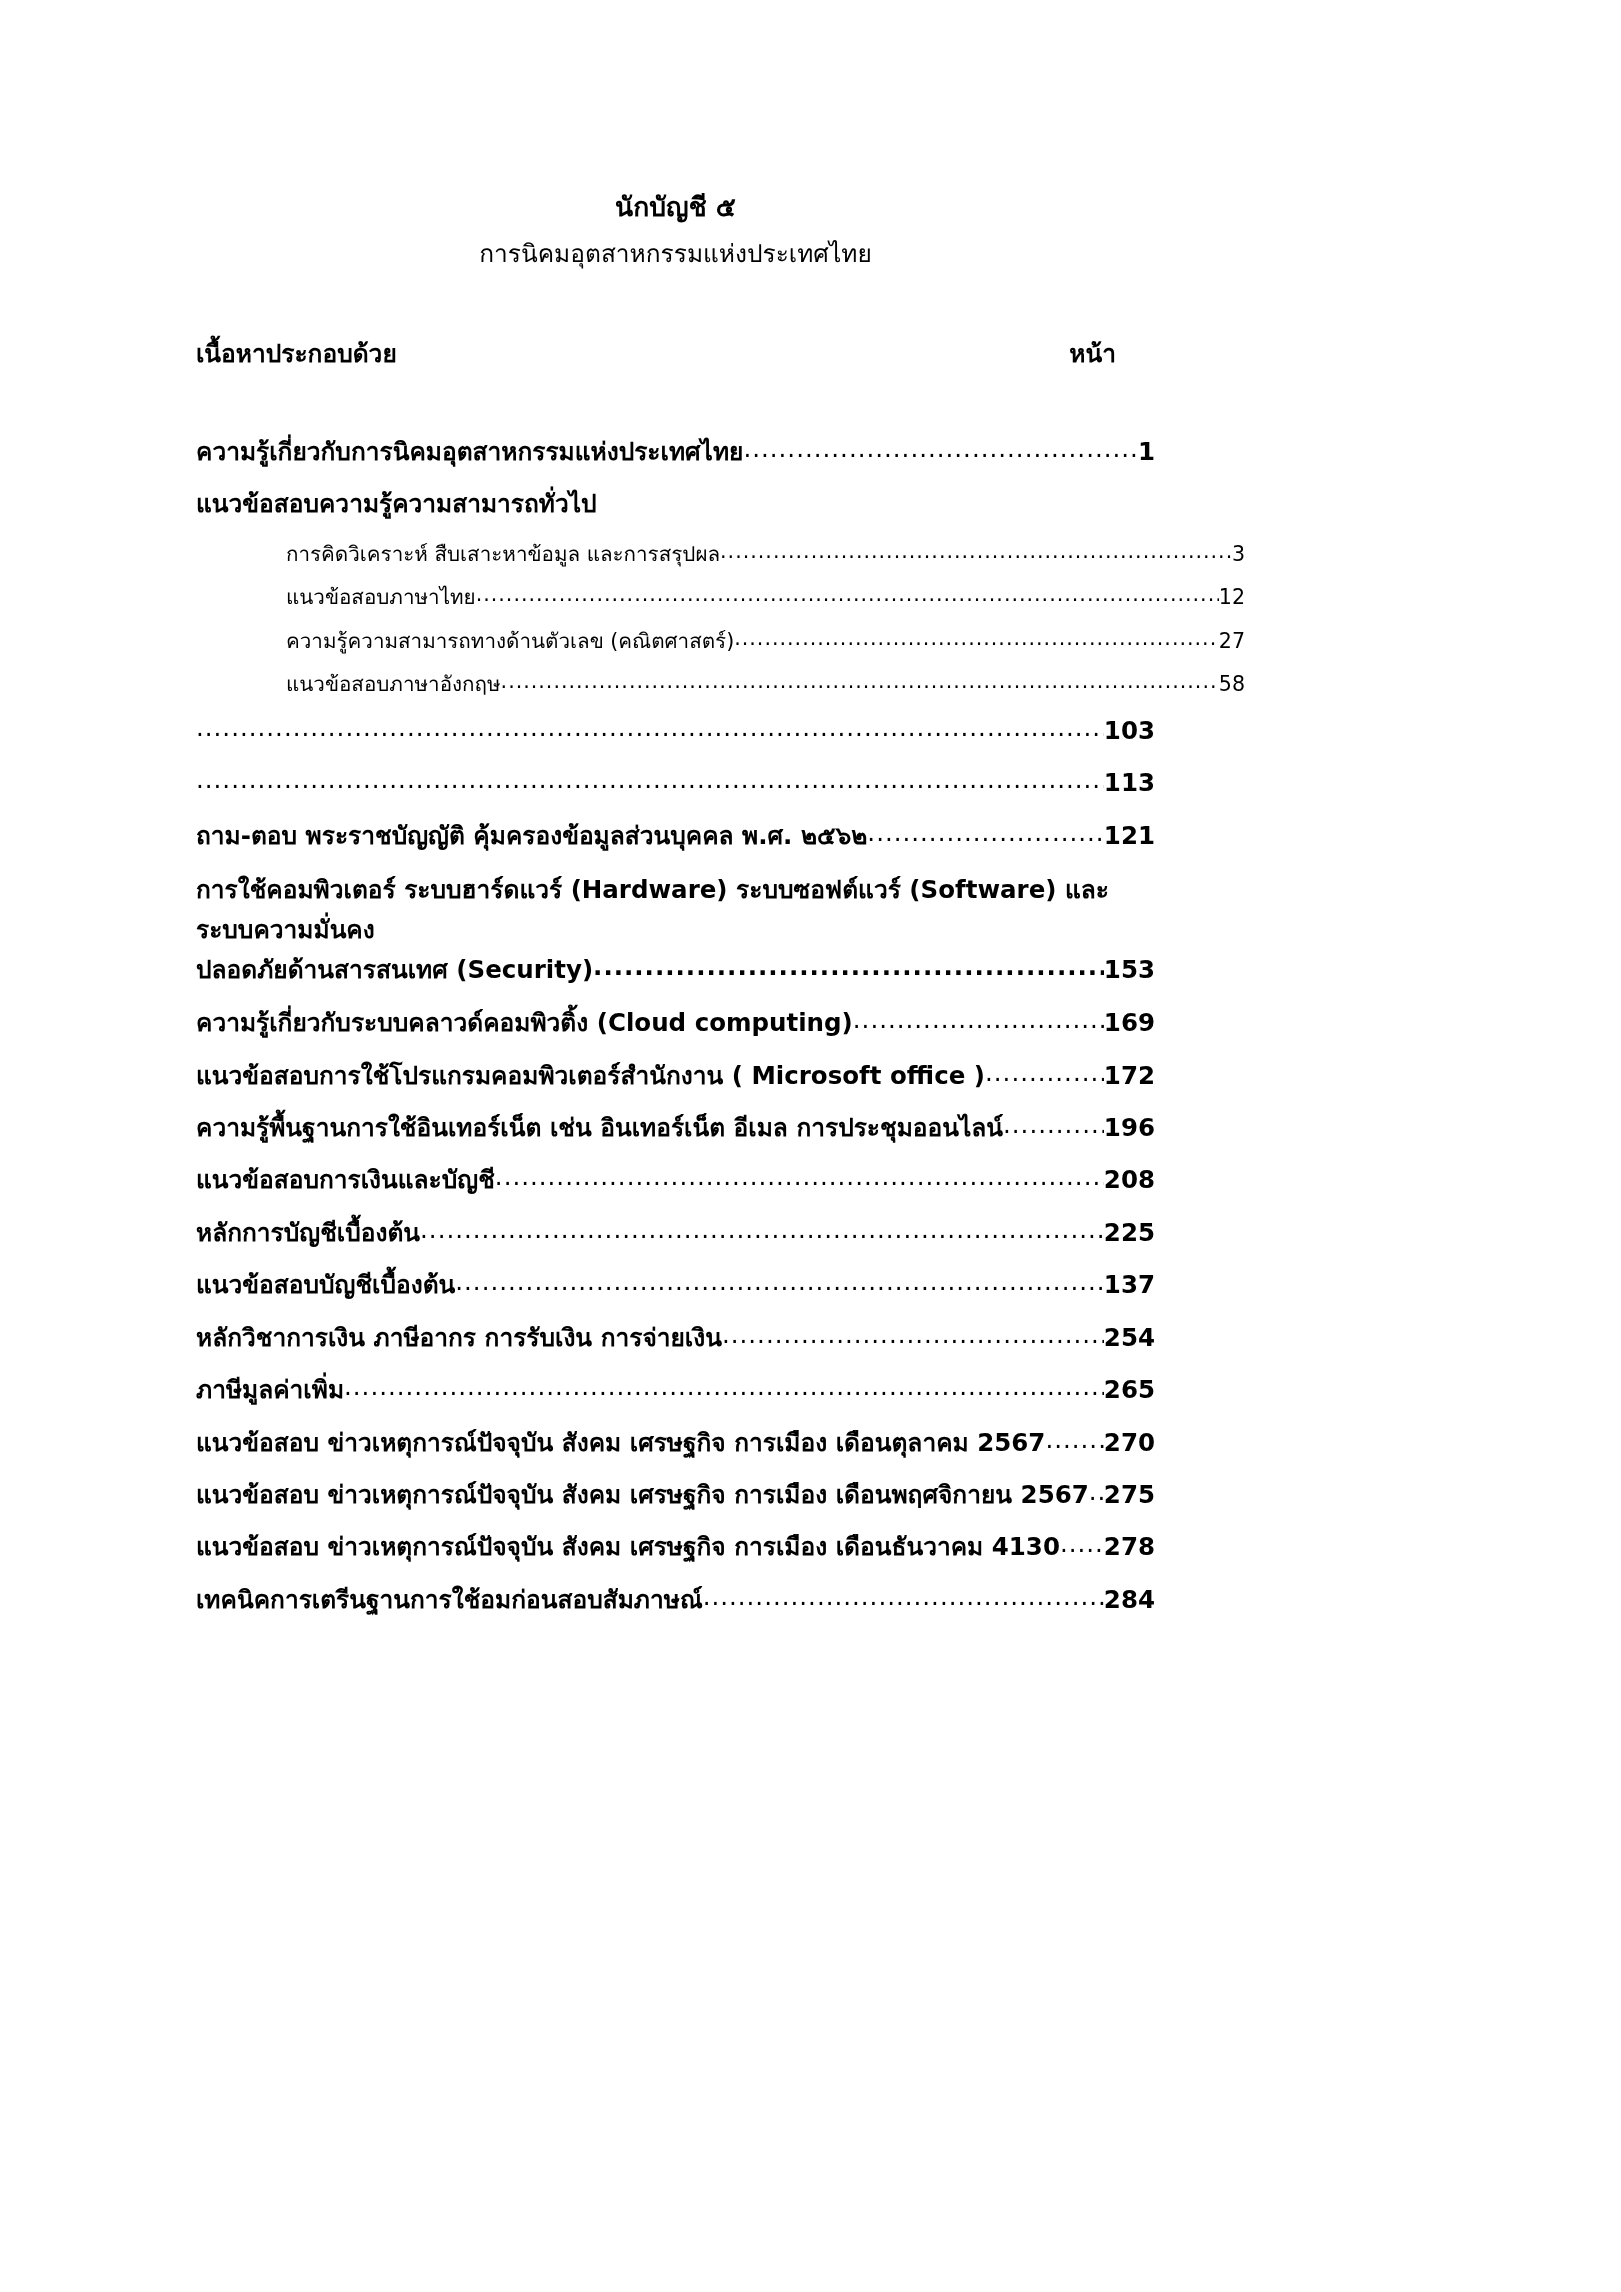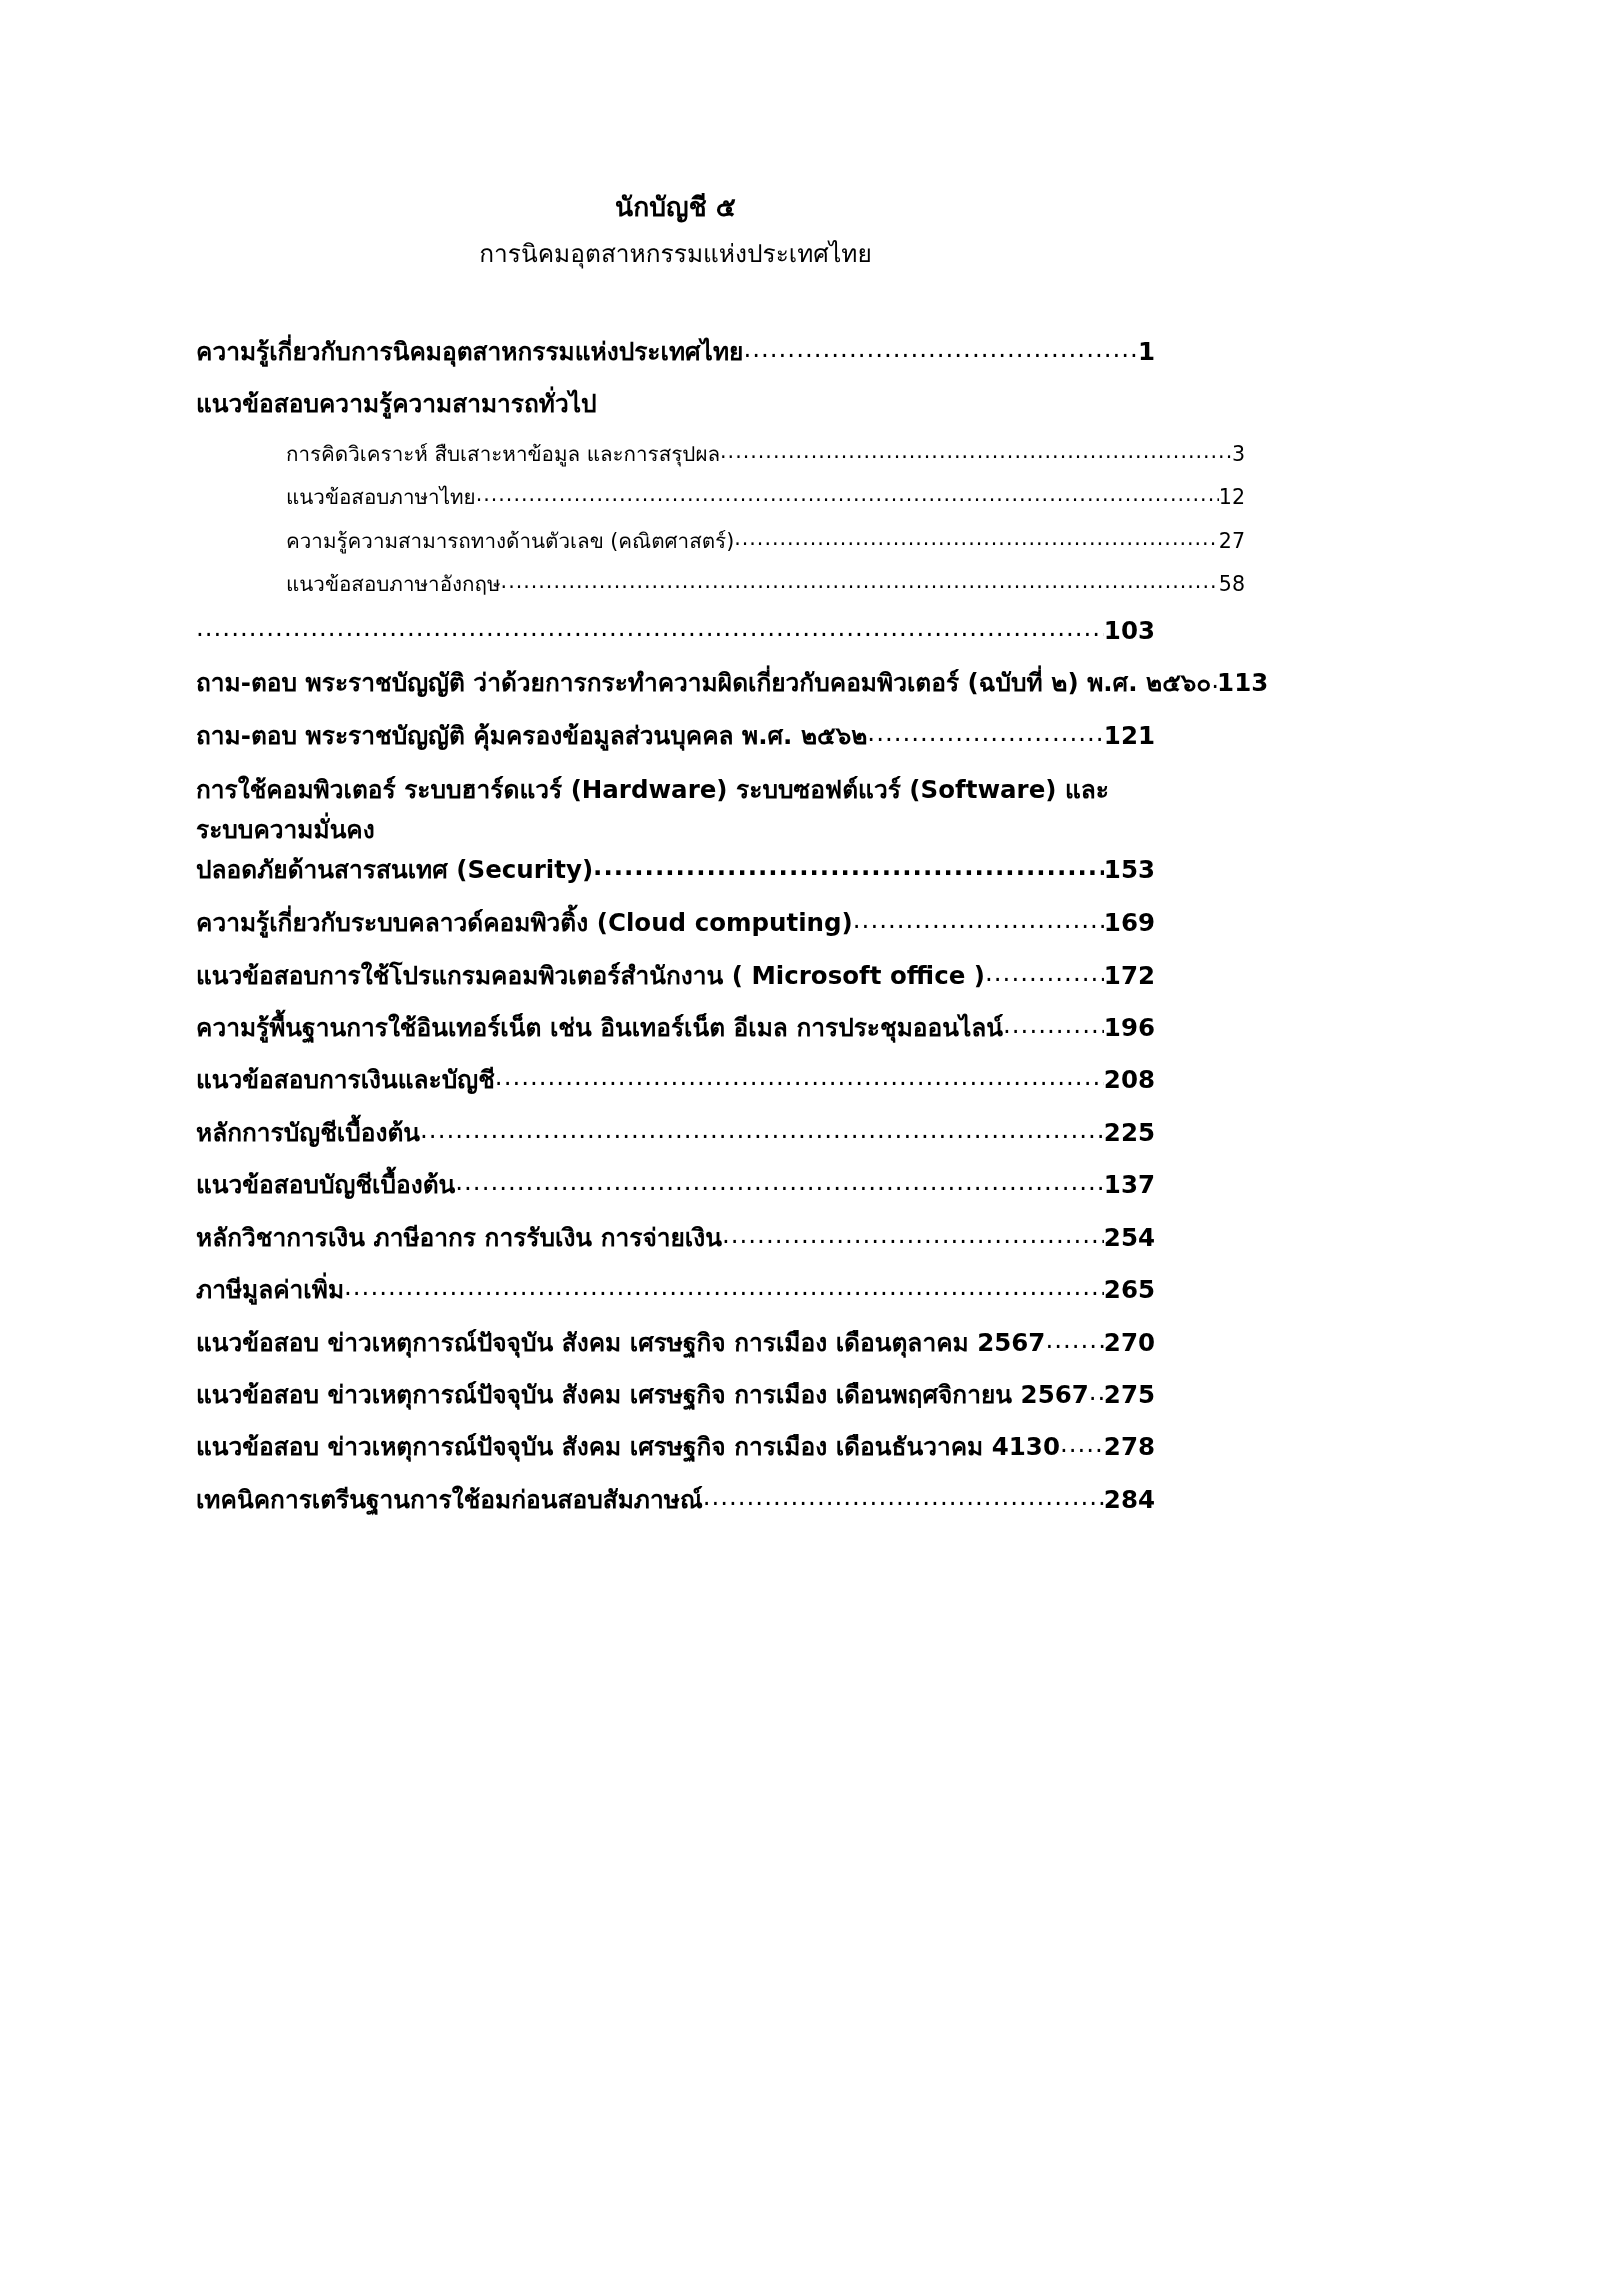"เนื้อหาประกอบด้วย" div.toc-header { html: none -> <div> <div>เนื้อหาประกอบด้วย</div> <div>หน้า</div> </div> }
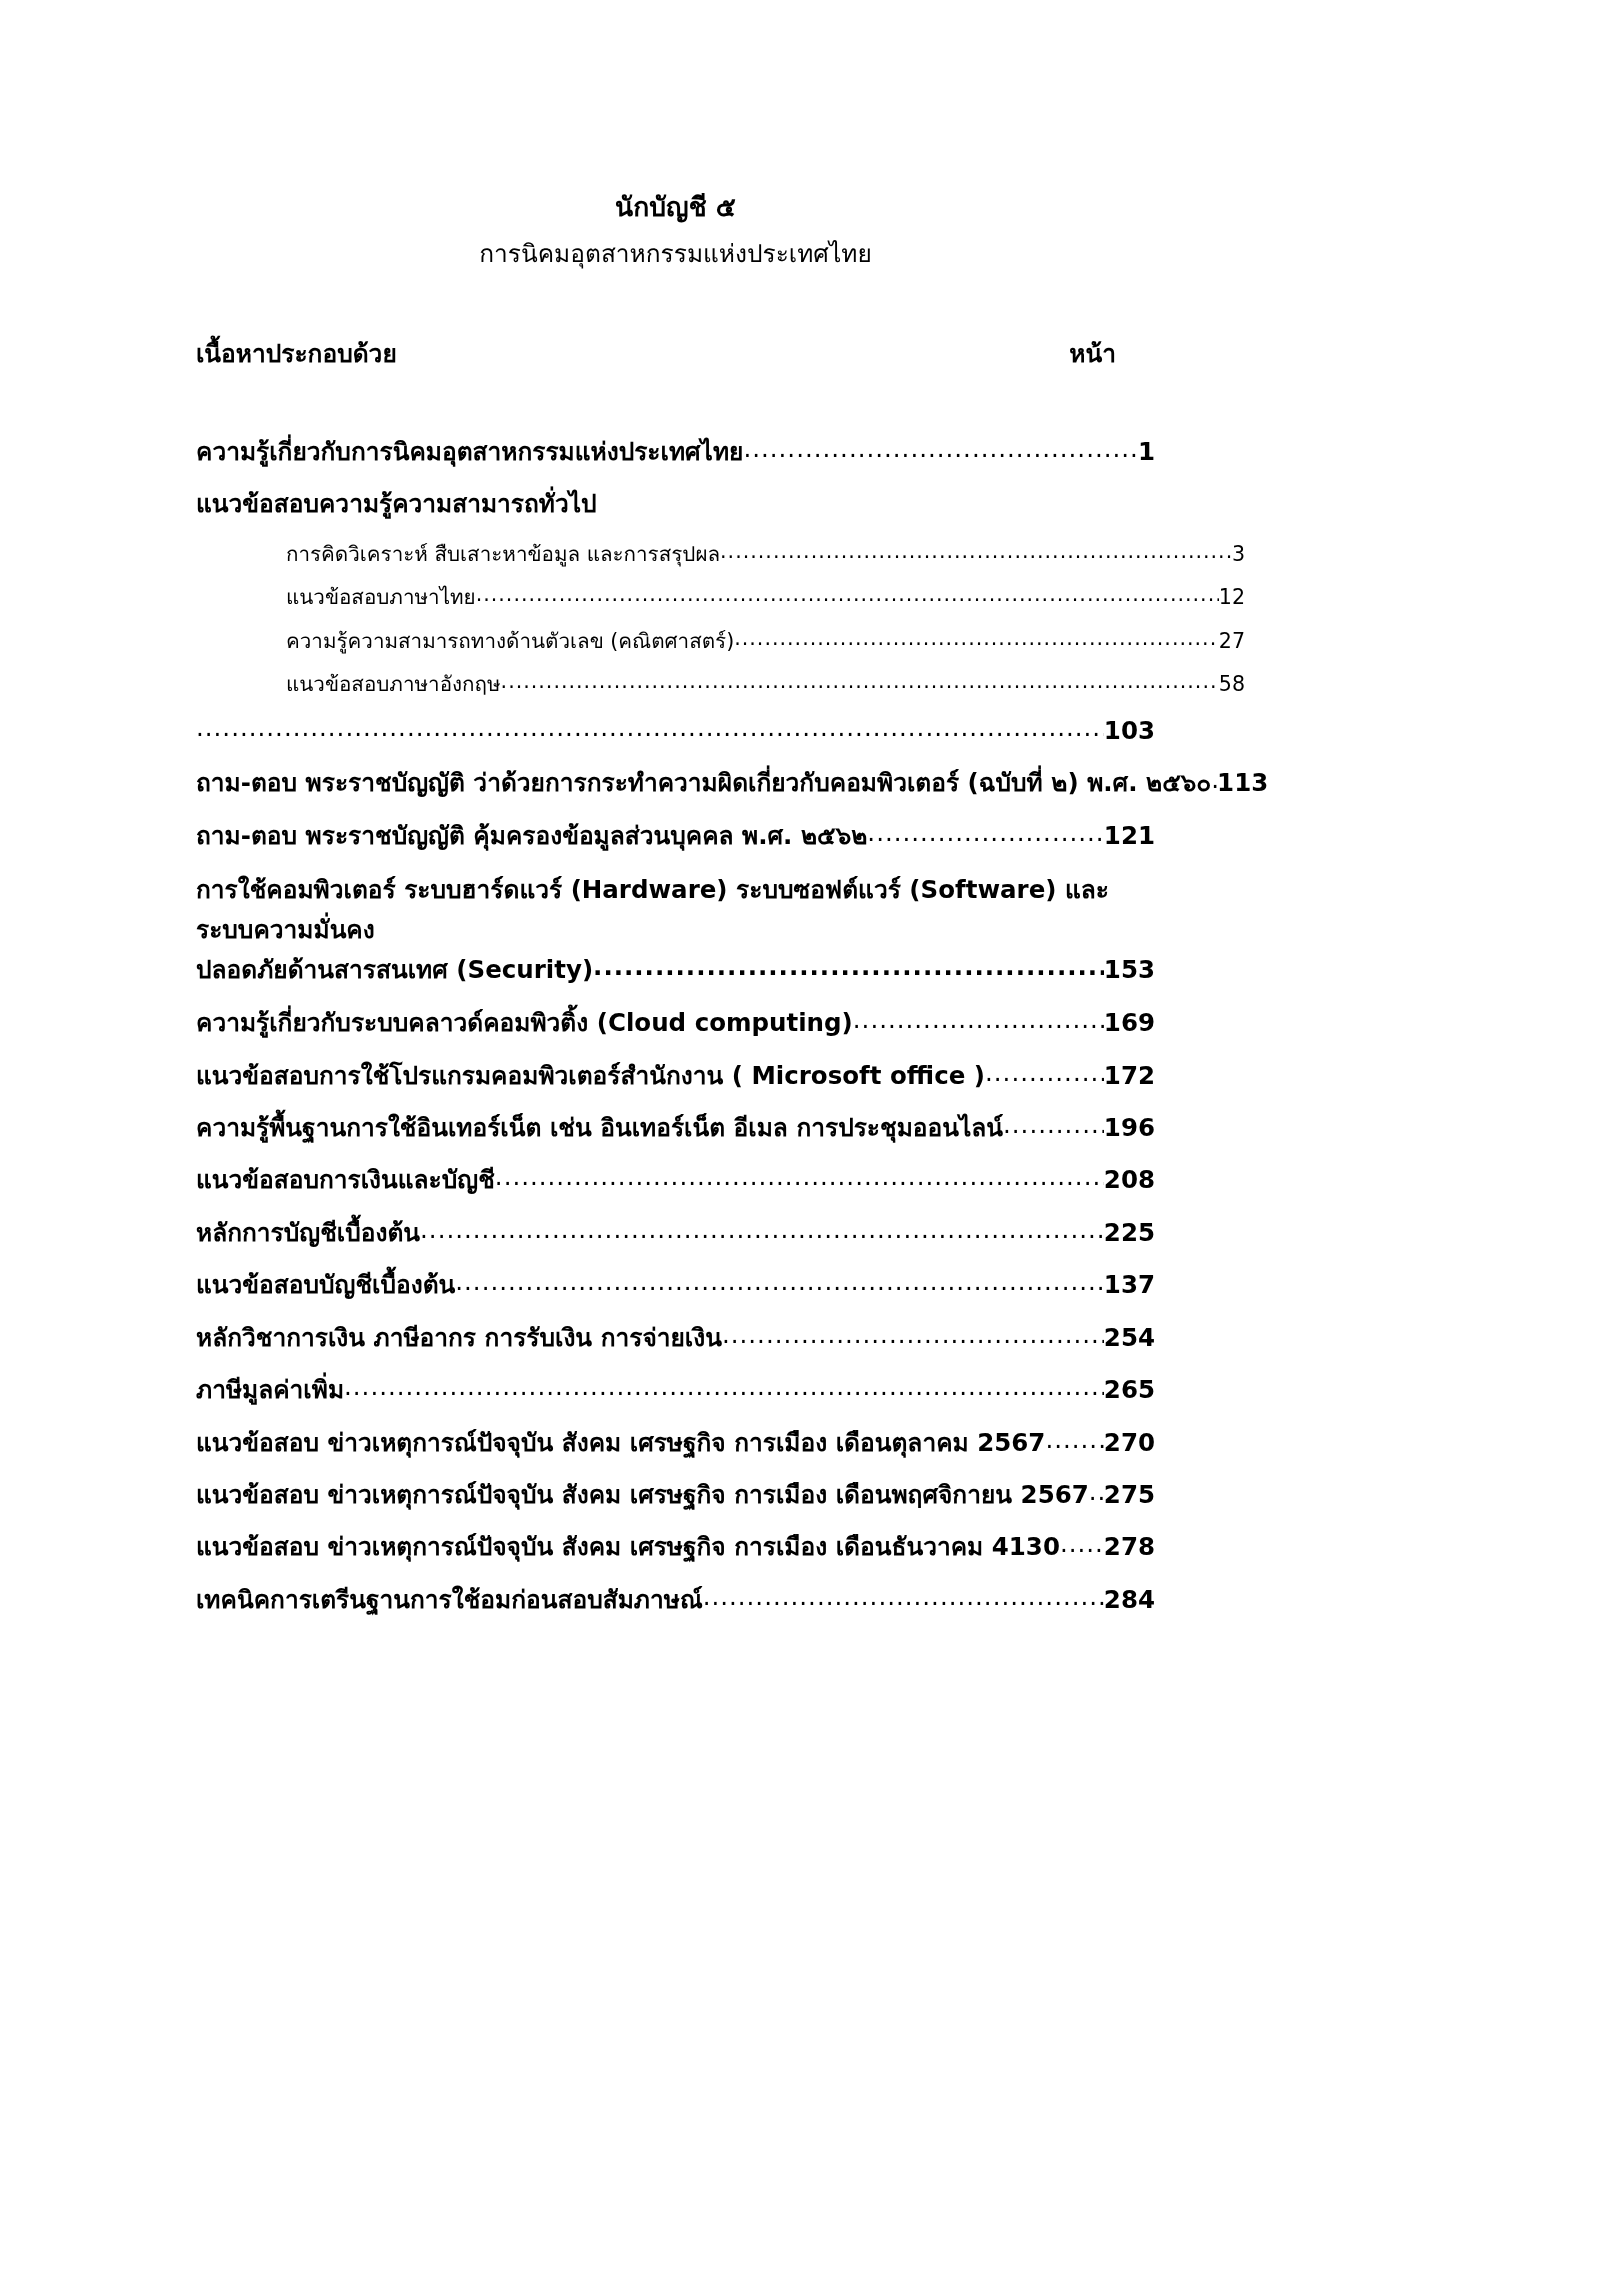"ถาม-ตอบ พระราชบัญญัติ" span.label { html: <span>ถาม-ตอบ พระราชบัญญัติ ว่าด้วยการกระทำความผิดเกี่ยวกับคอมพิวเตอร์ (ฉบับที่ ๒) พ.ศ. ๒๕๖๐</span> -> none }
